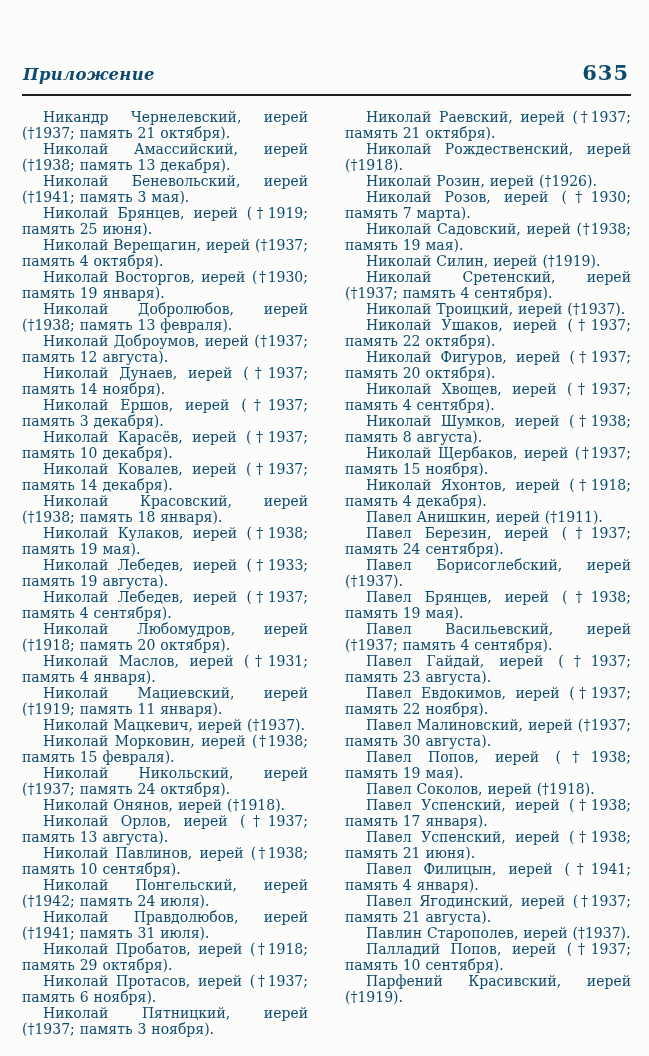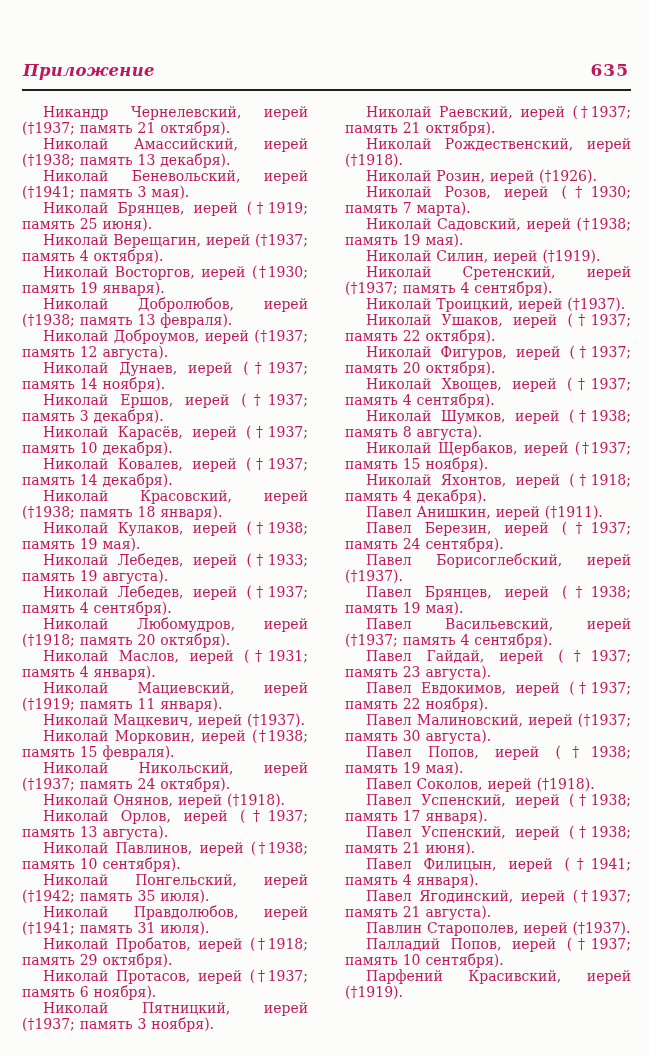"Приложение" .page { color: #be185d -> #0c4a6e }
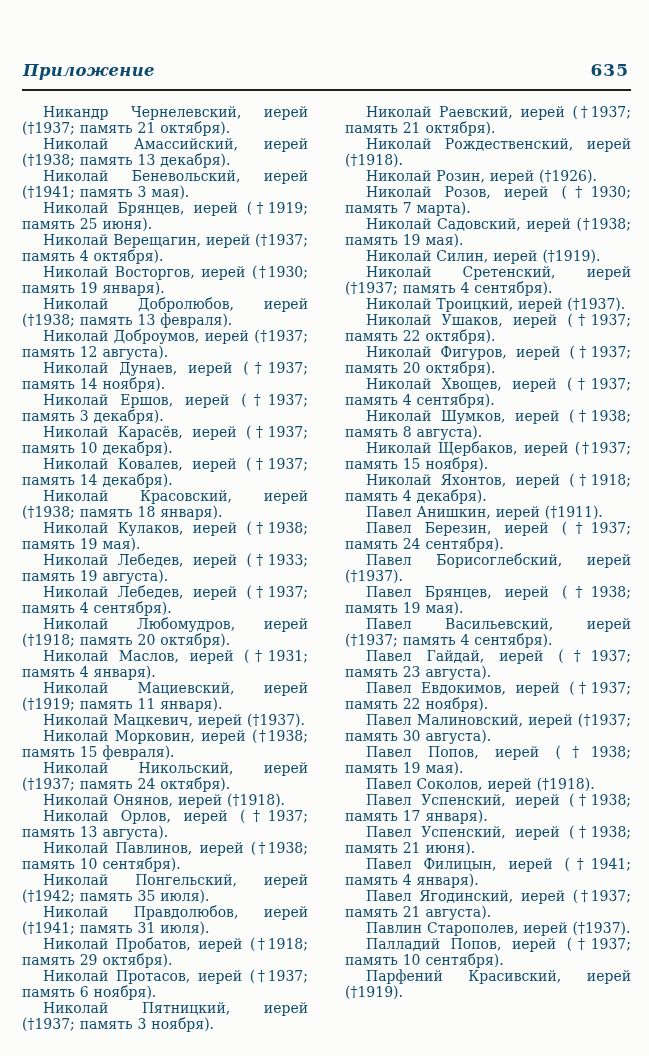"635" .running-head .pageno { font-size: 17px -> 21px }
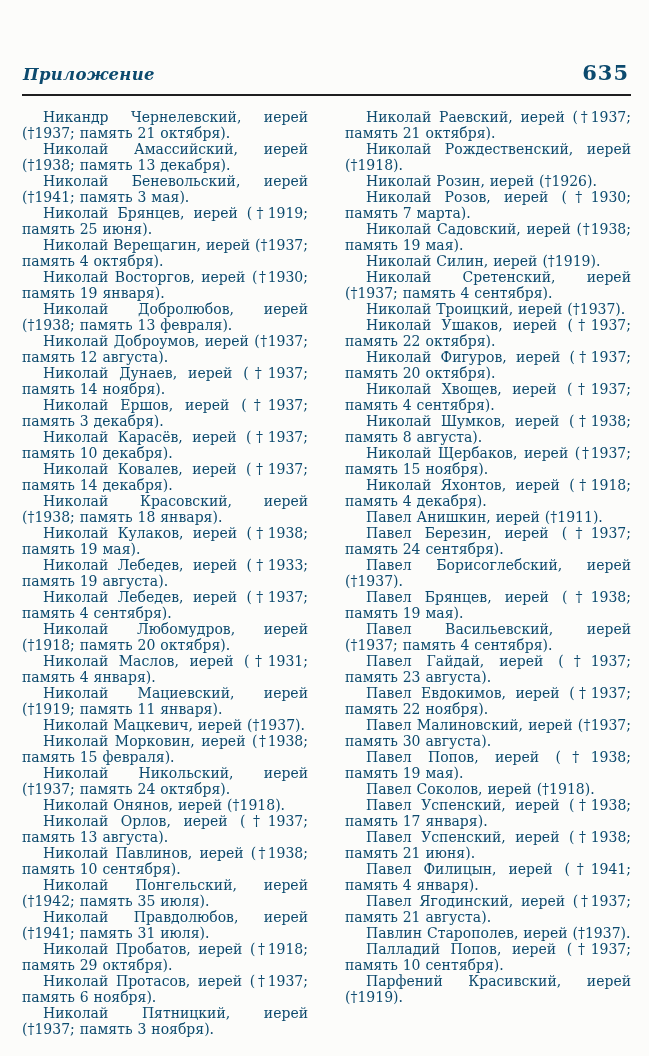"Николай Понгельский, иерей (†1942;" p.entry { text: 35 -> 24 }
